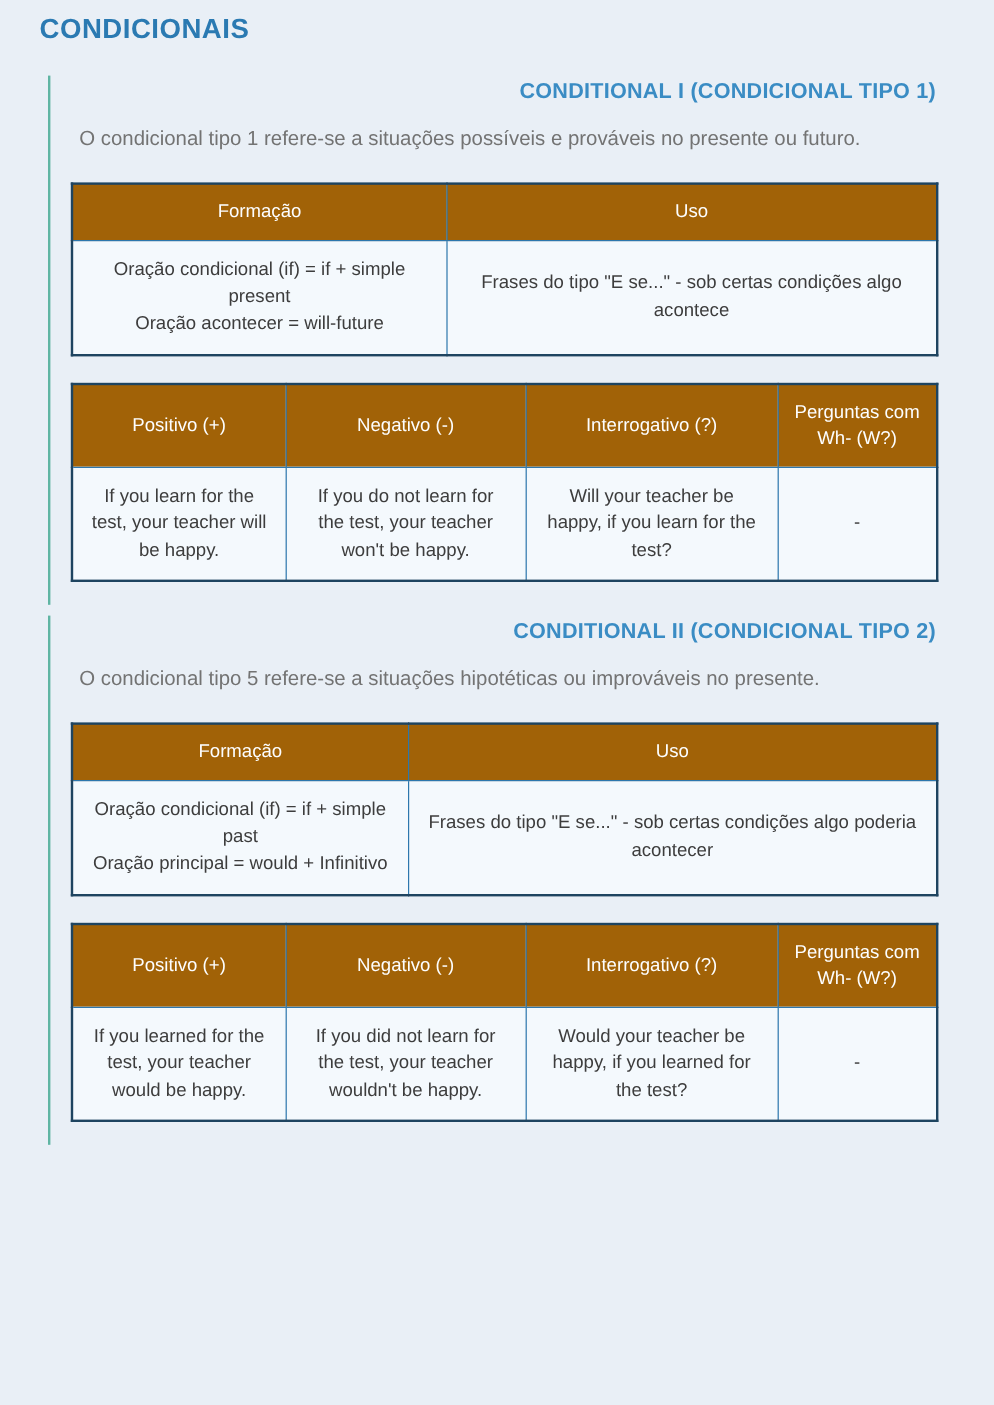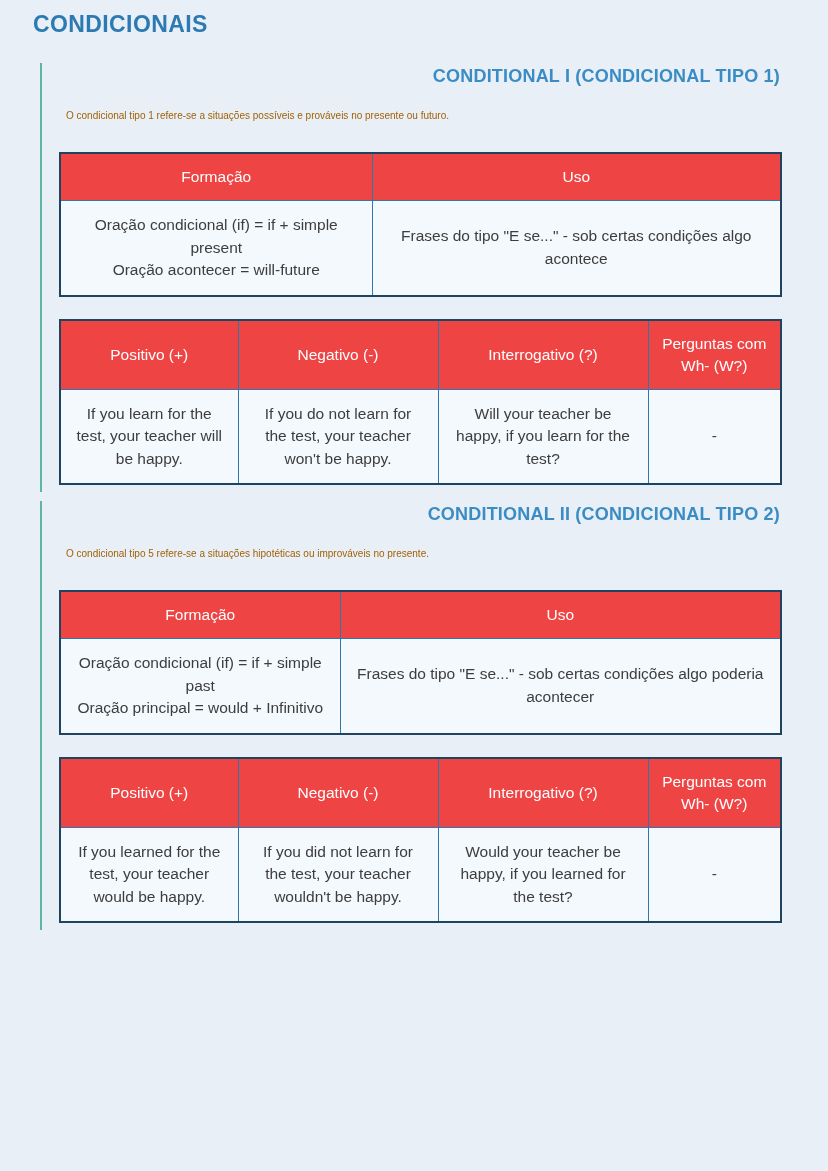"O condicional tipo 1 refere-se" .section-intro { color: #a16207 -> #737373; font-size: 10px -> 17px }
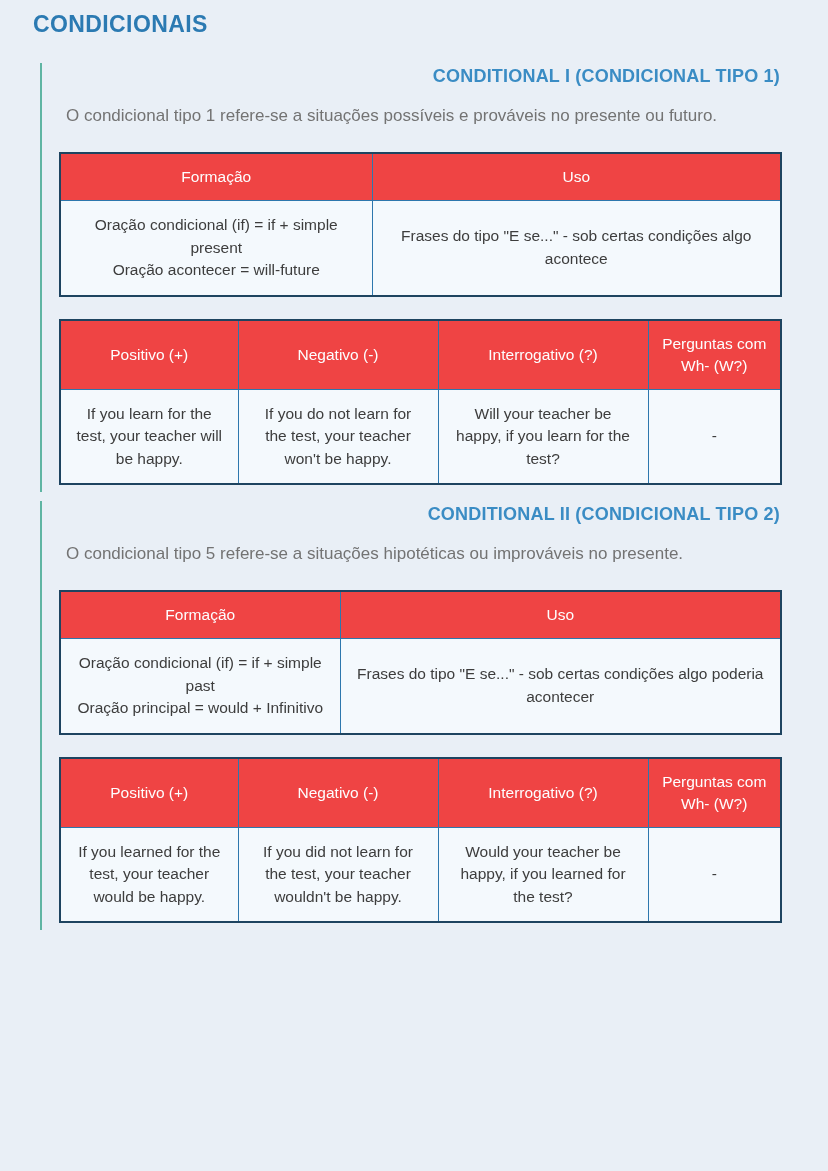"Formação" th { background: #ef4444 -> #a16207 }
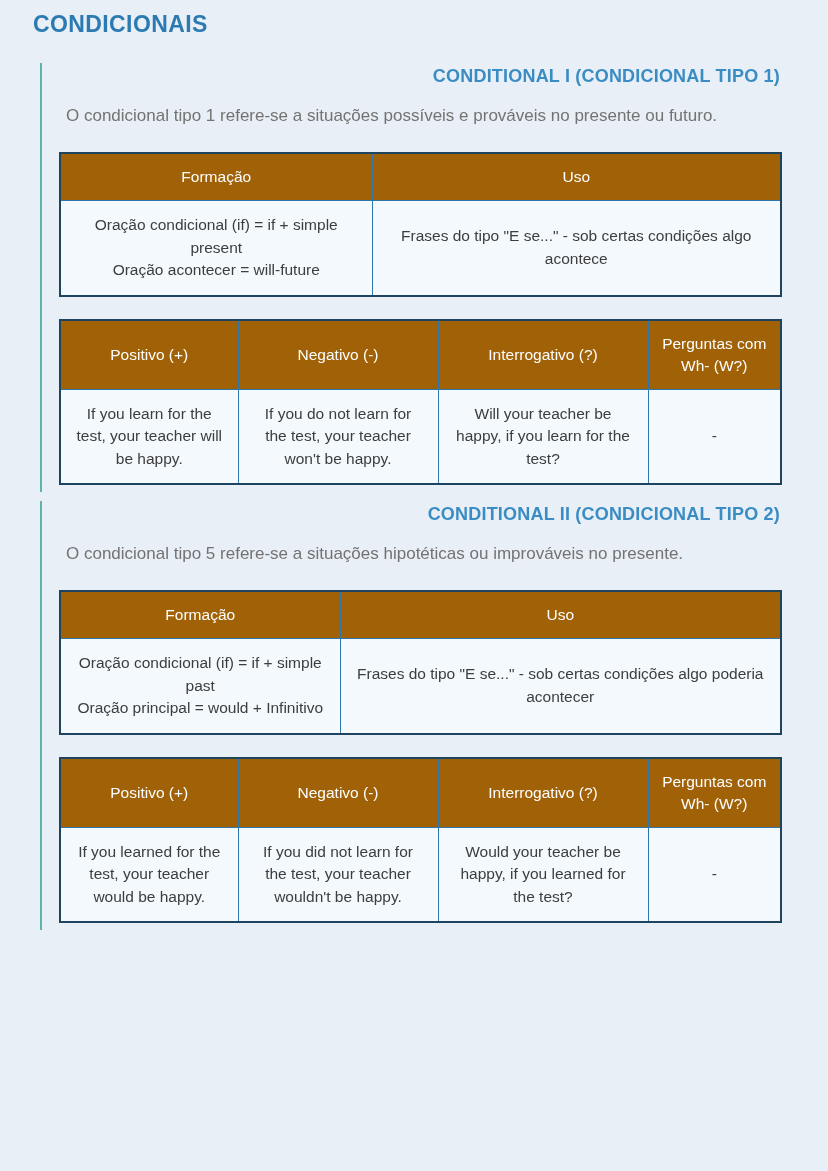"Positivo (+)" .forms-table { margin-bottom: 0 -> 12px }
